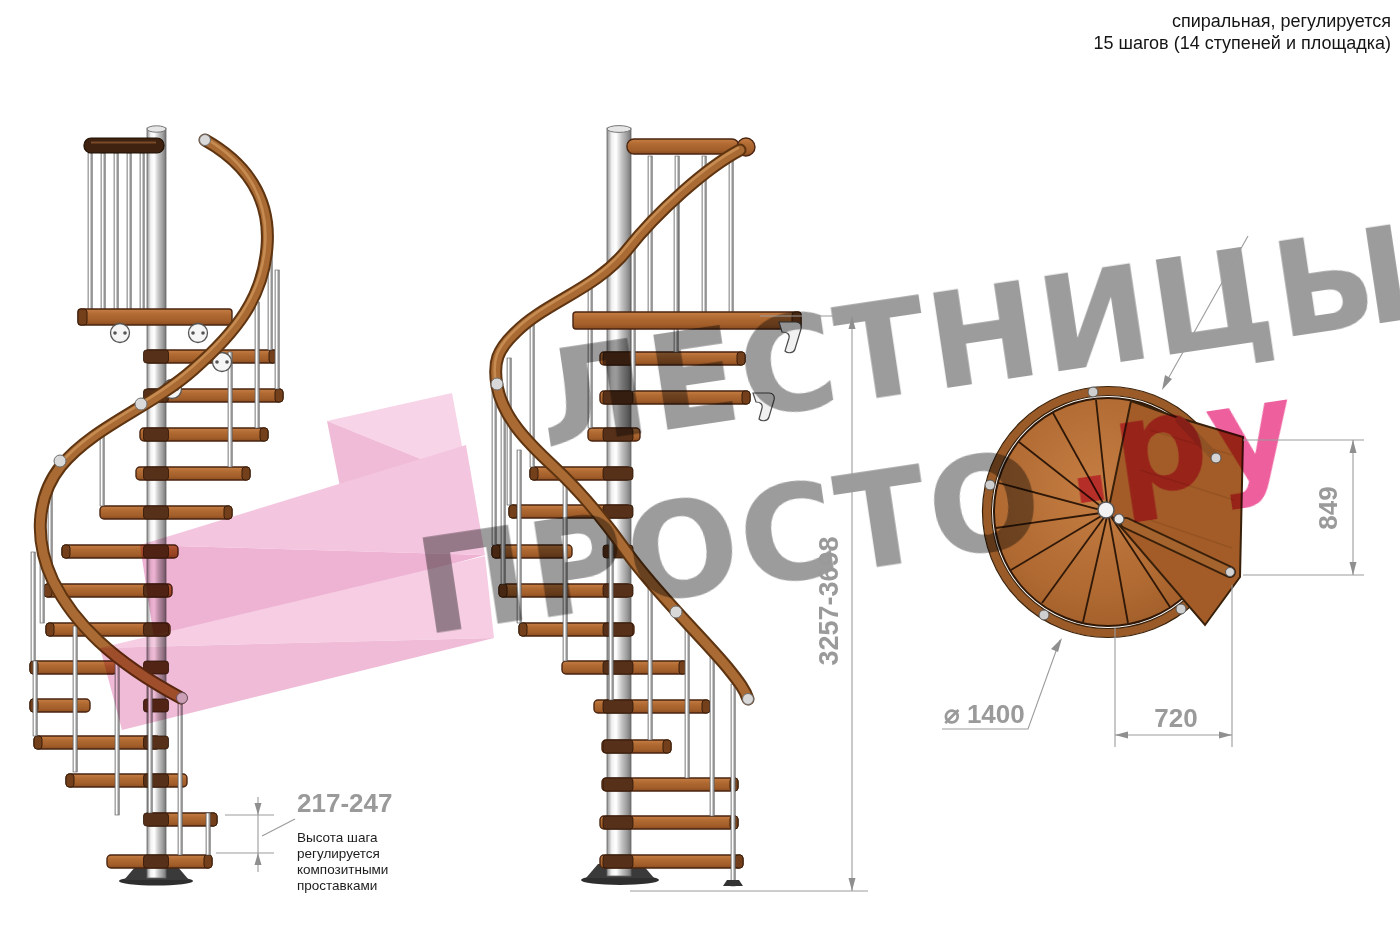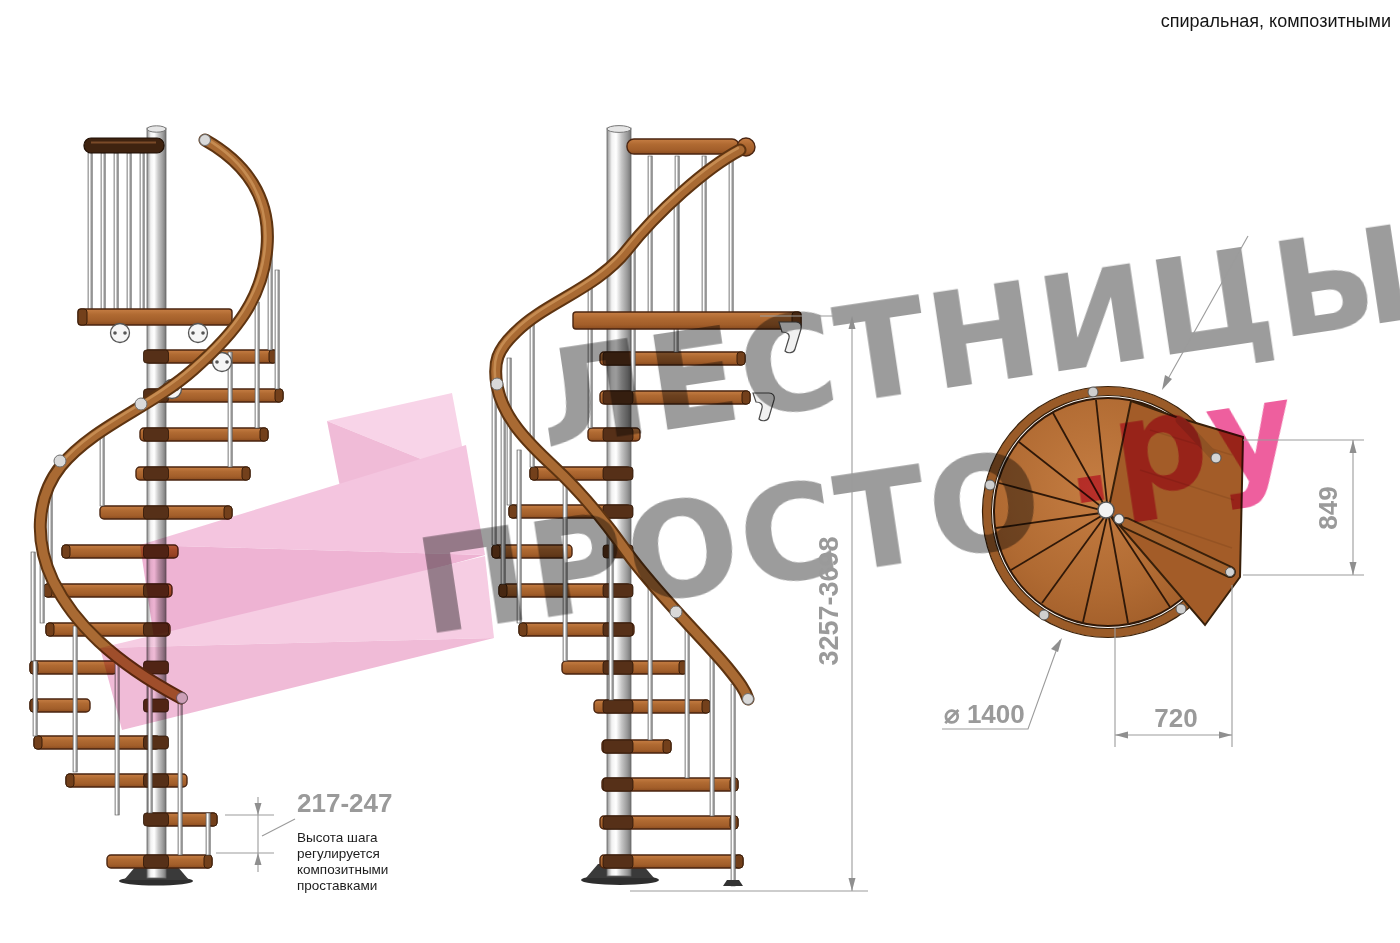"спиральная, композитными" div { text: композитными -> регулируется }
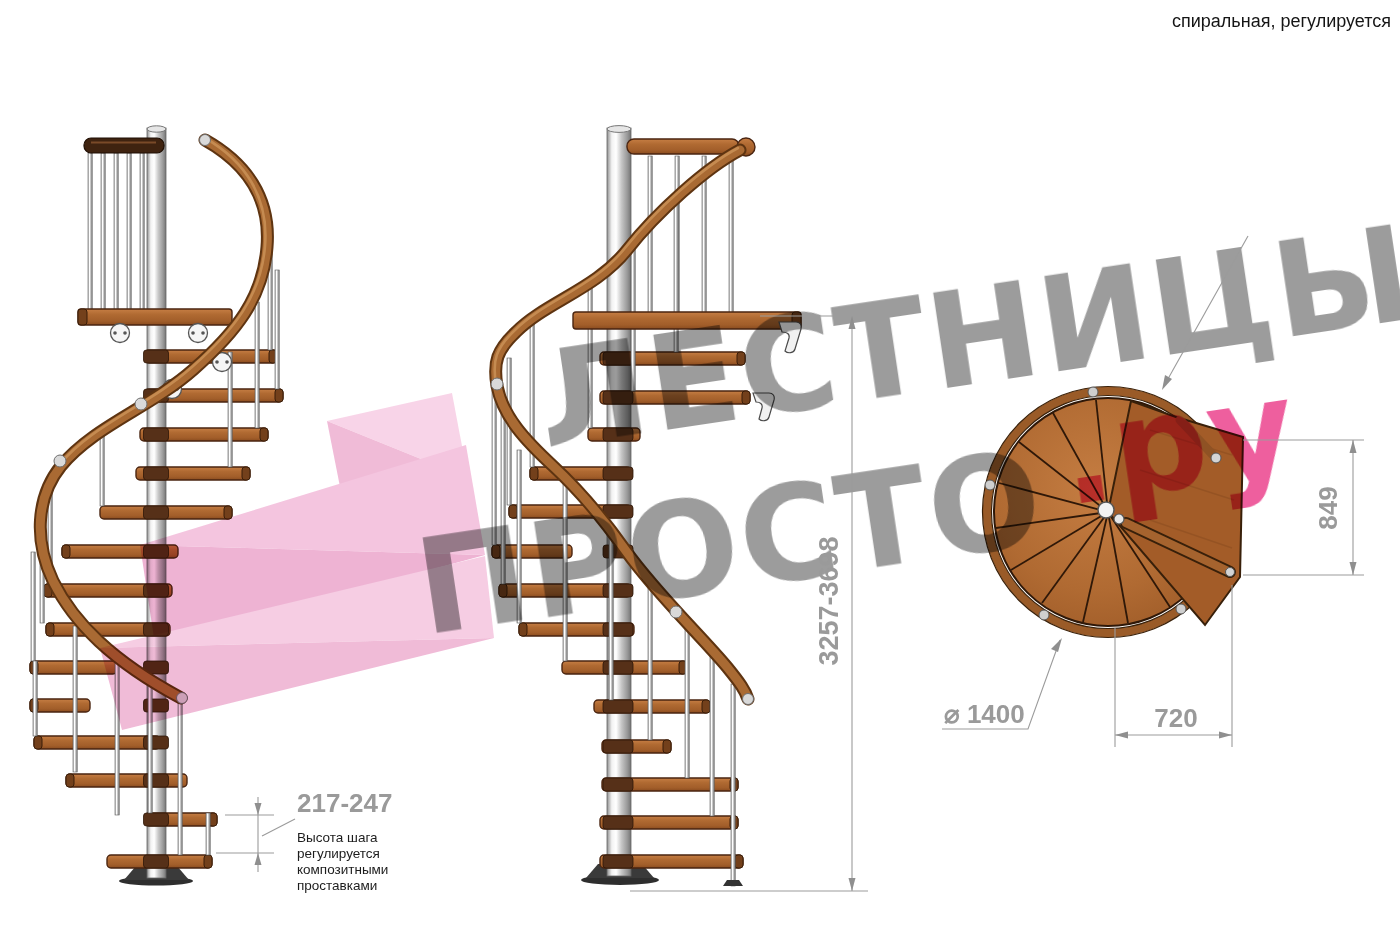"15 шагов (14 ступеней и" div { html: none -> <div>15 шагов (14 ступеней и площадка)</div> }
